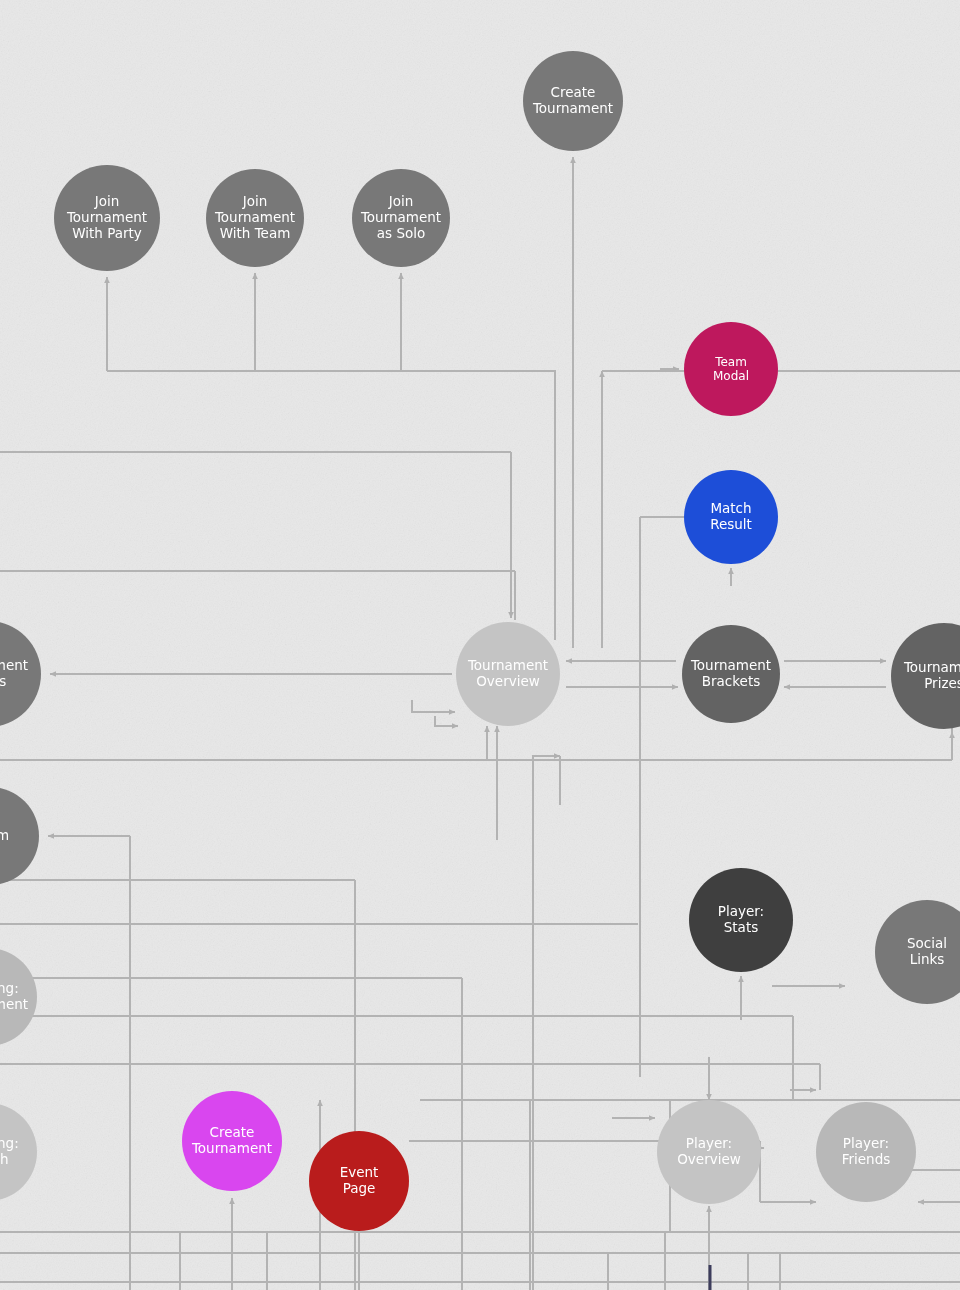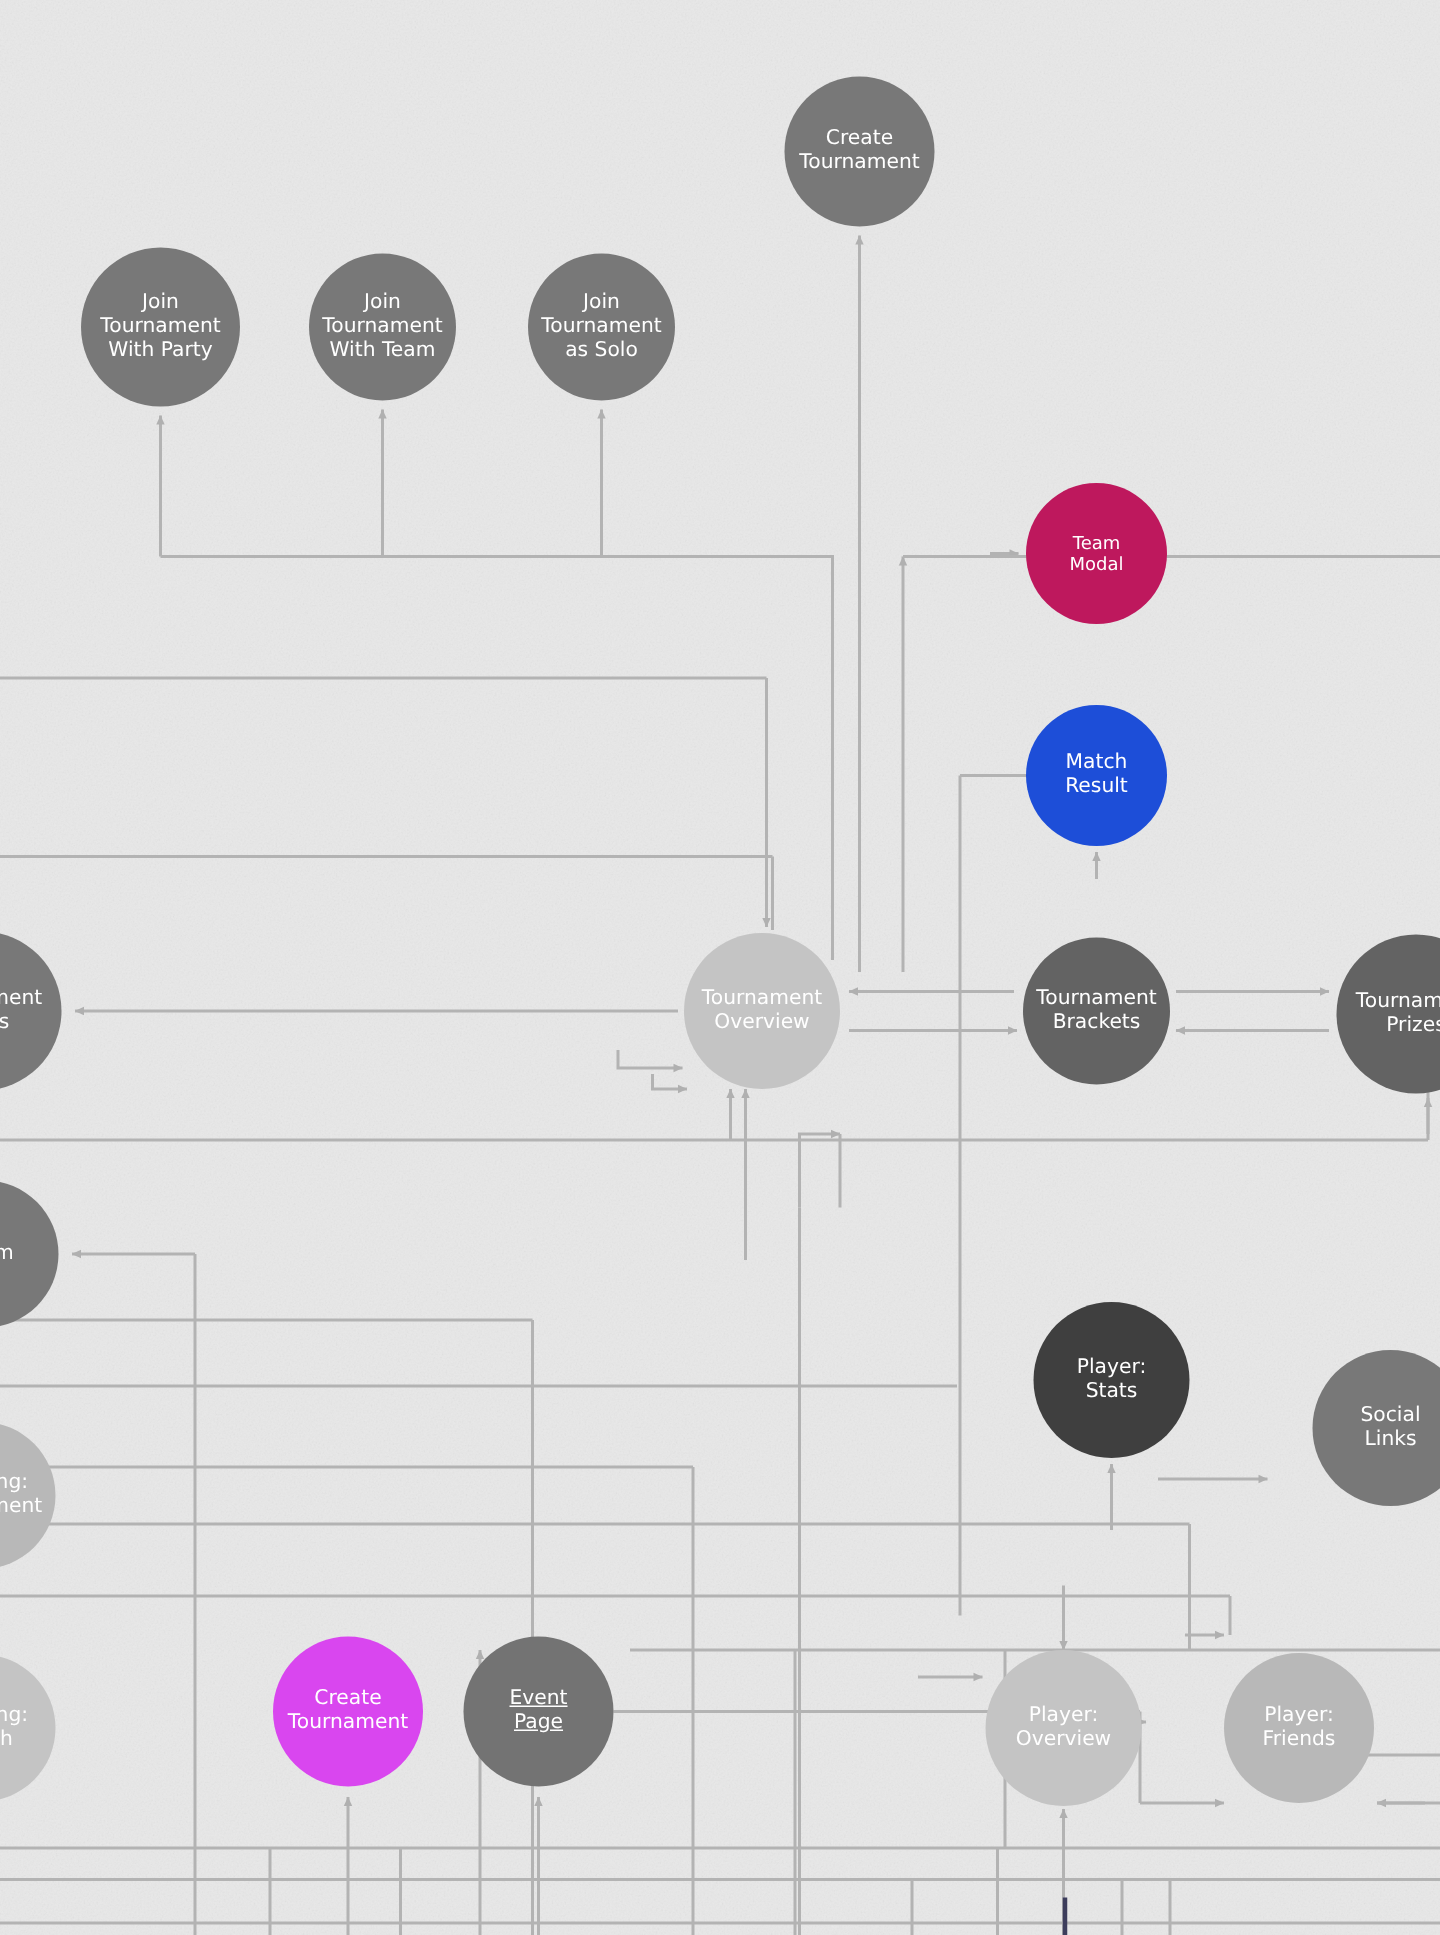"Event" div.node { background: #737373 -> #b91c1c; text-decoration: underline -> none; top: 1091px -> 1131px }
